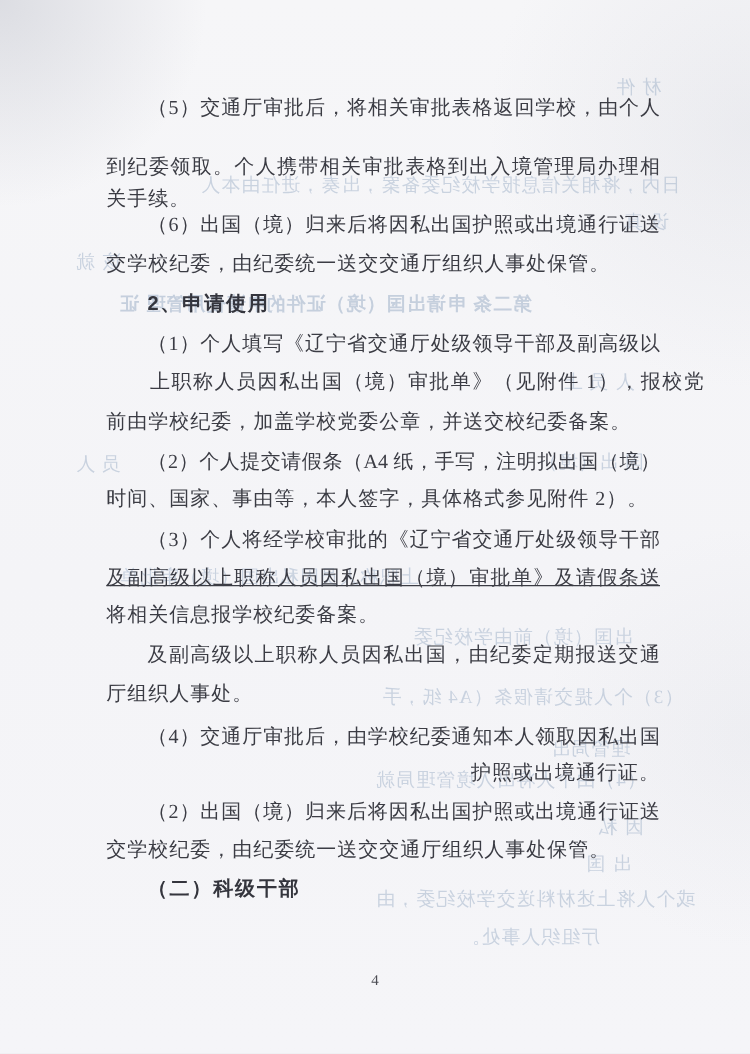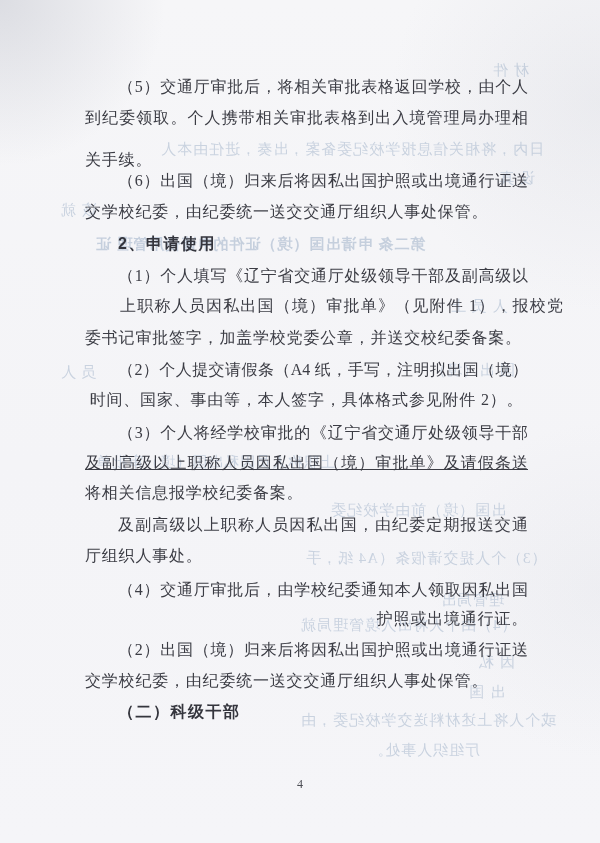"到纪委领取。个人携带相关审批表格到出入境管理局办理相" div.txt-line { top: 107px -> 123px }
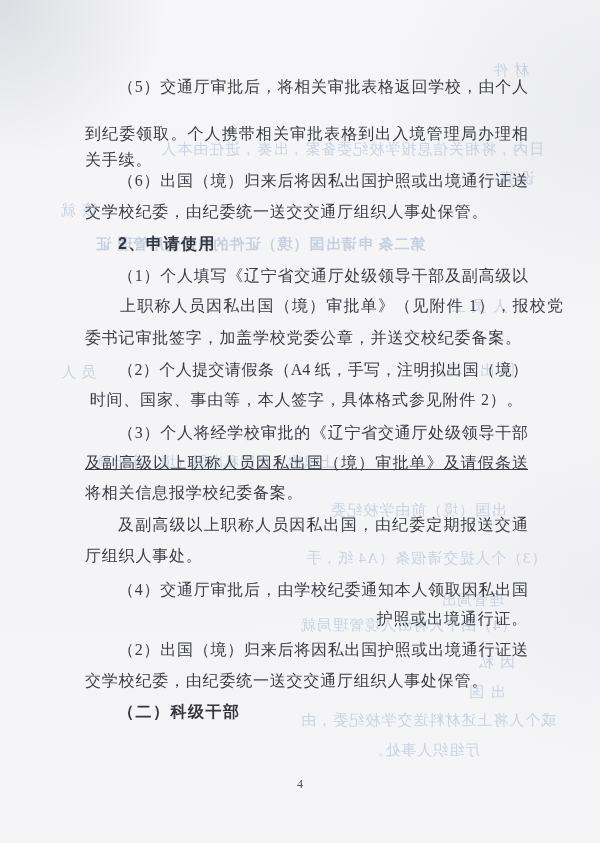"委书记审批签字，加盖学校党委公章，并送交校纪委备案。" div.txt-line { text: 委书记审批签字 -> 前由学校纪委 }
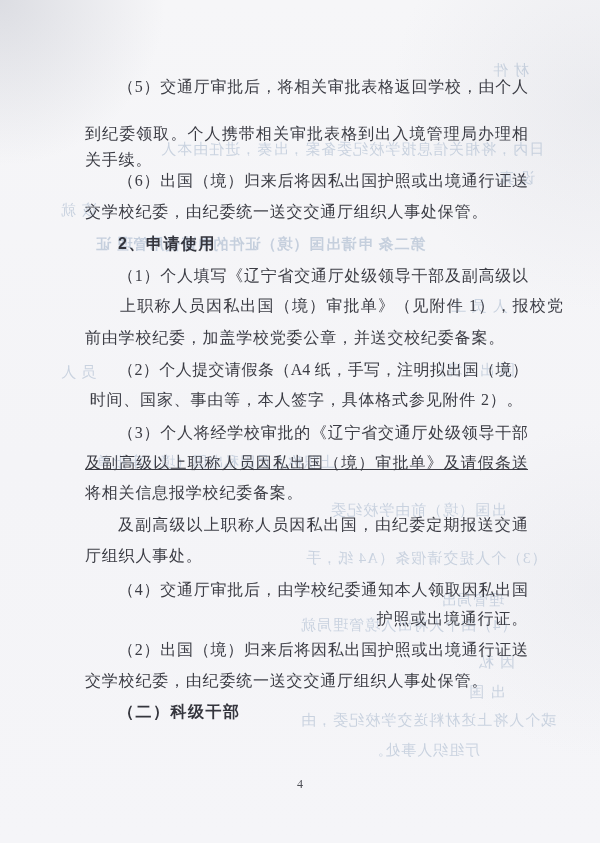"时间、国家、事由等，本人签字，具体格式参见附件 2）。" div.txt-line { text-align: center -> none }
